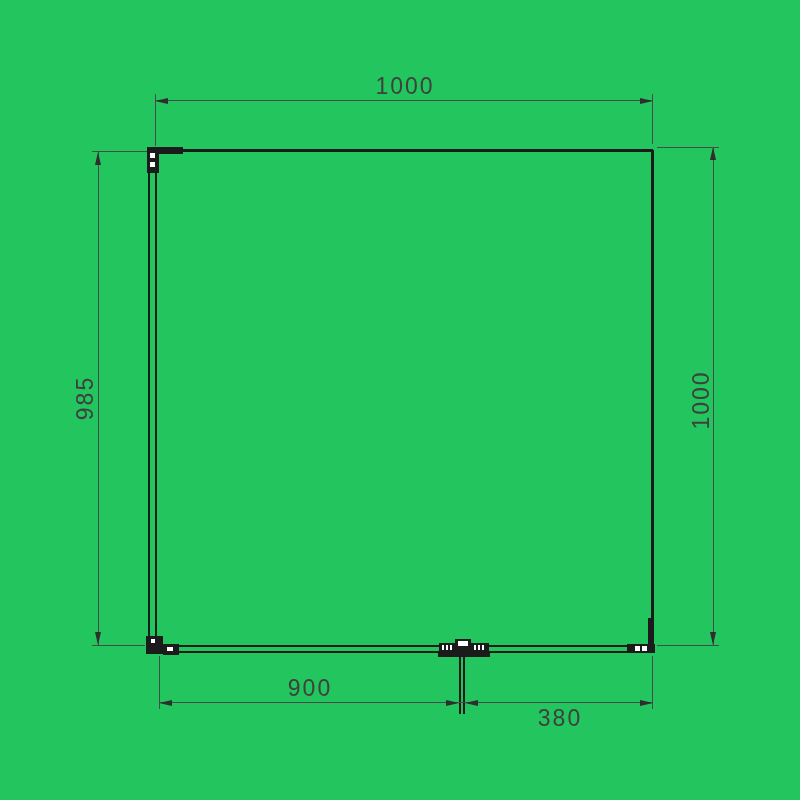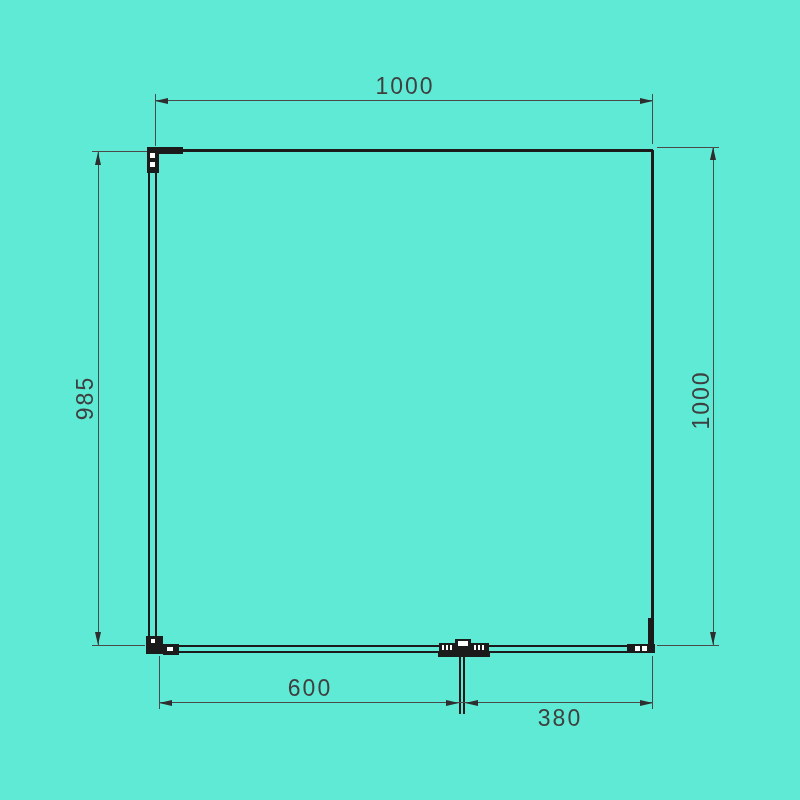"1000" .canvas { background: #5eead4 -> #22c55e }
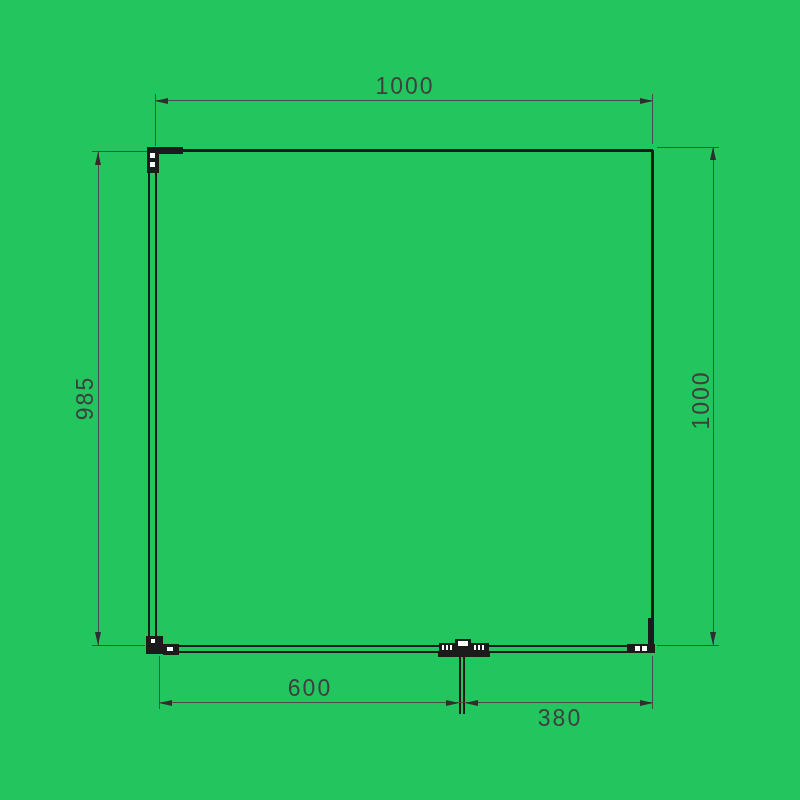"600" div.dtxt { text: 600 -> 900 }
